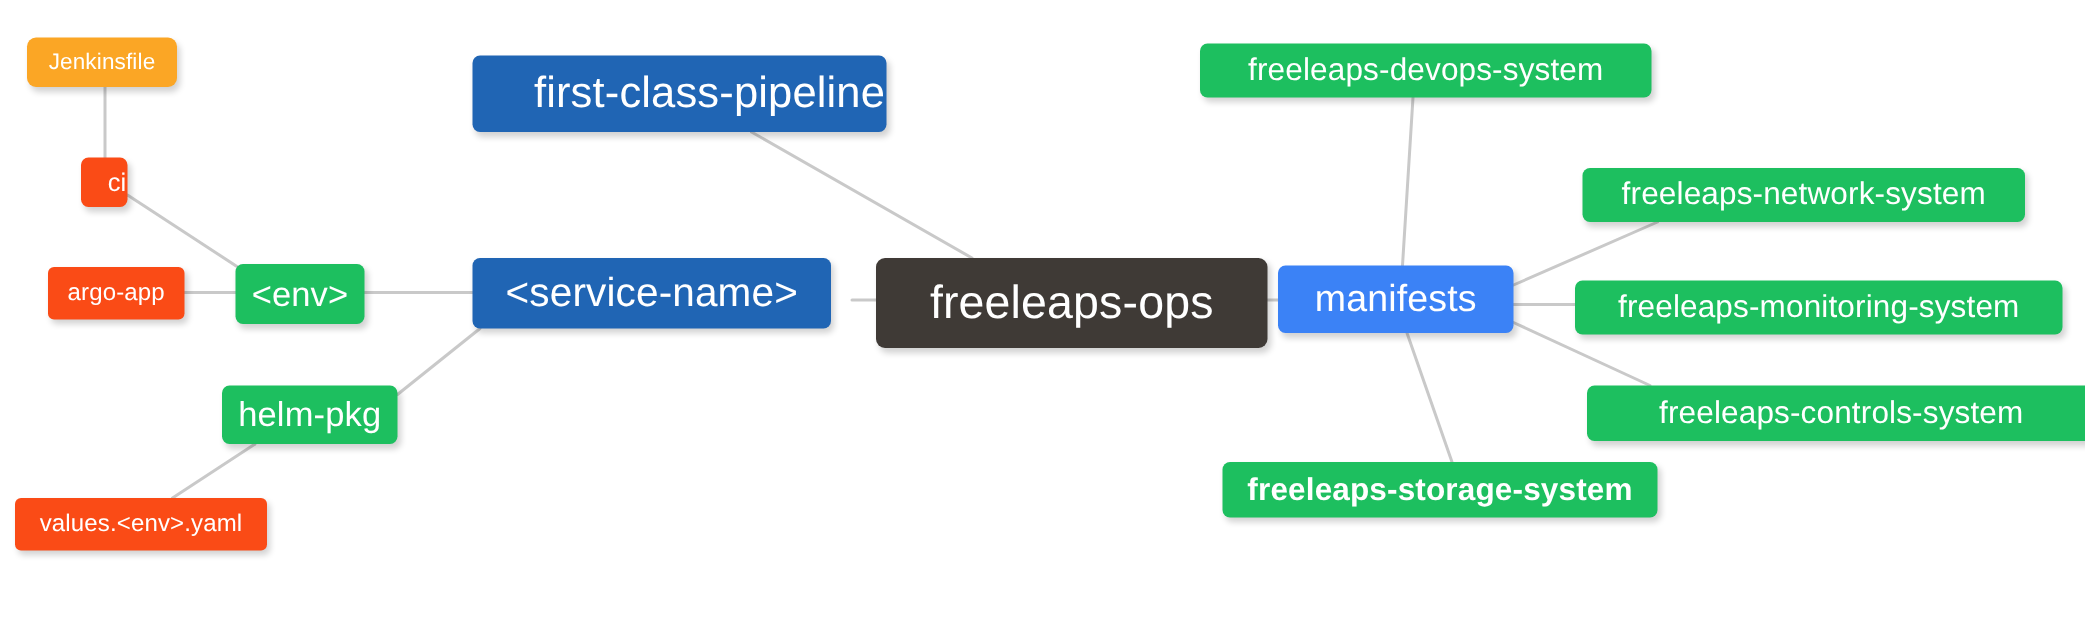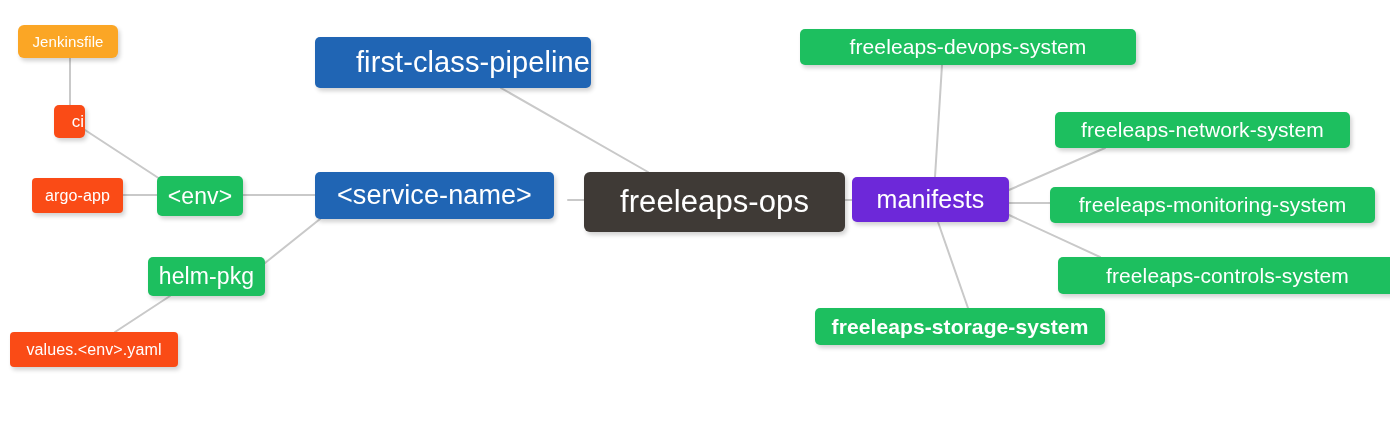"freeleaps-devops-system" div.node { width: 336px -> 301px }
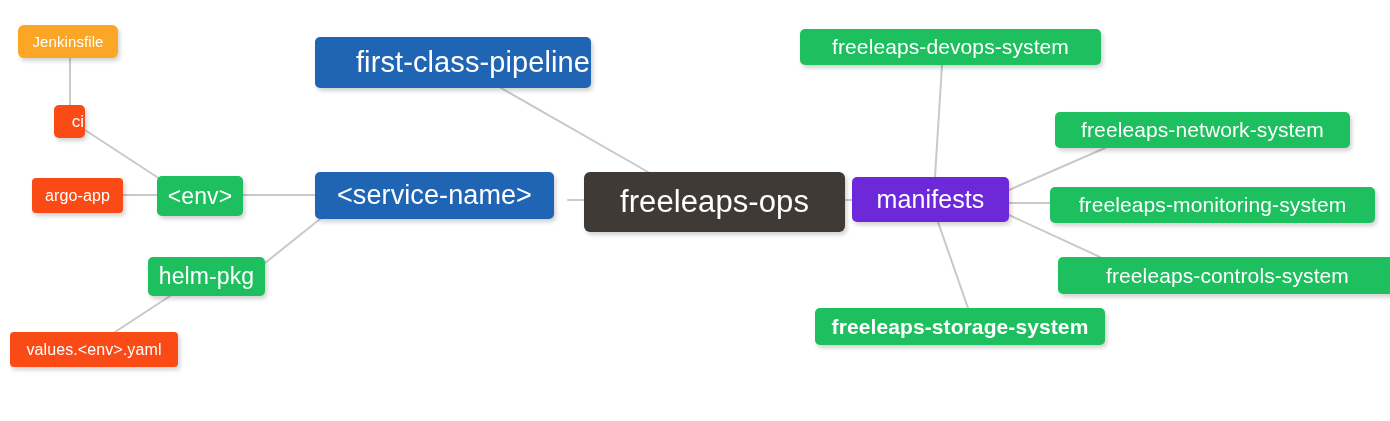"manifests" .node.hub-small { background: #6d28d9 -> #3b82f6 }
